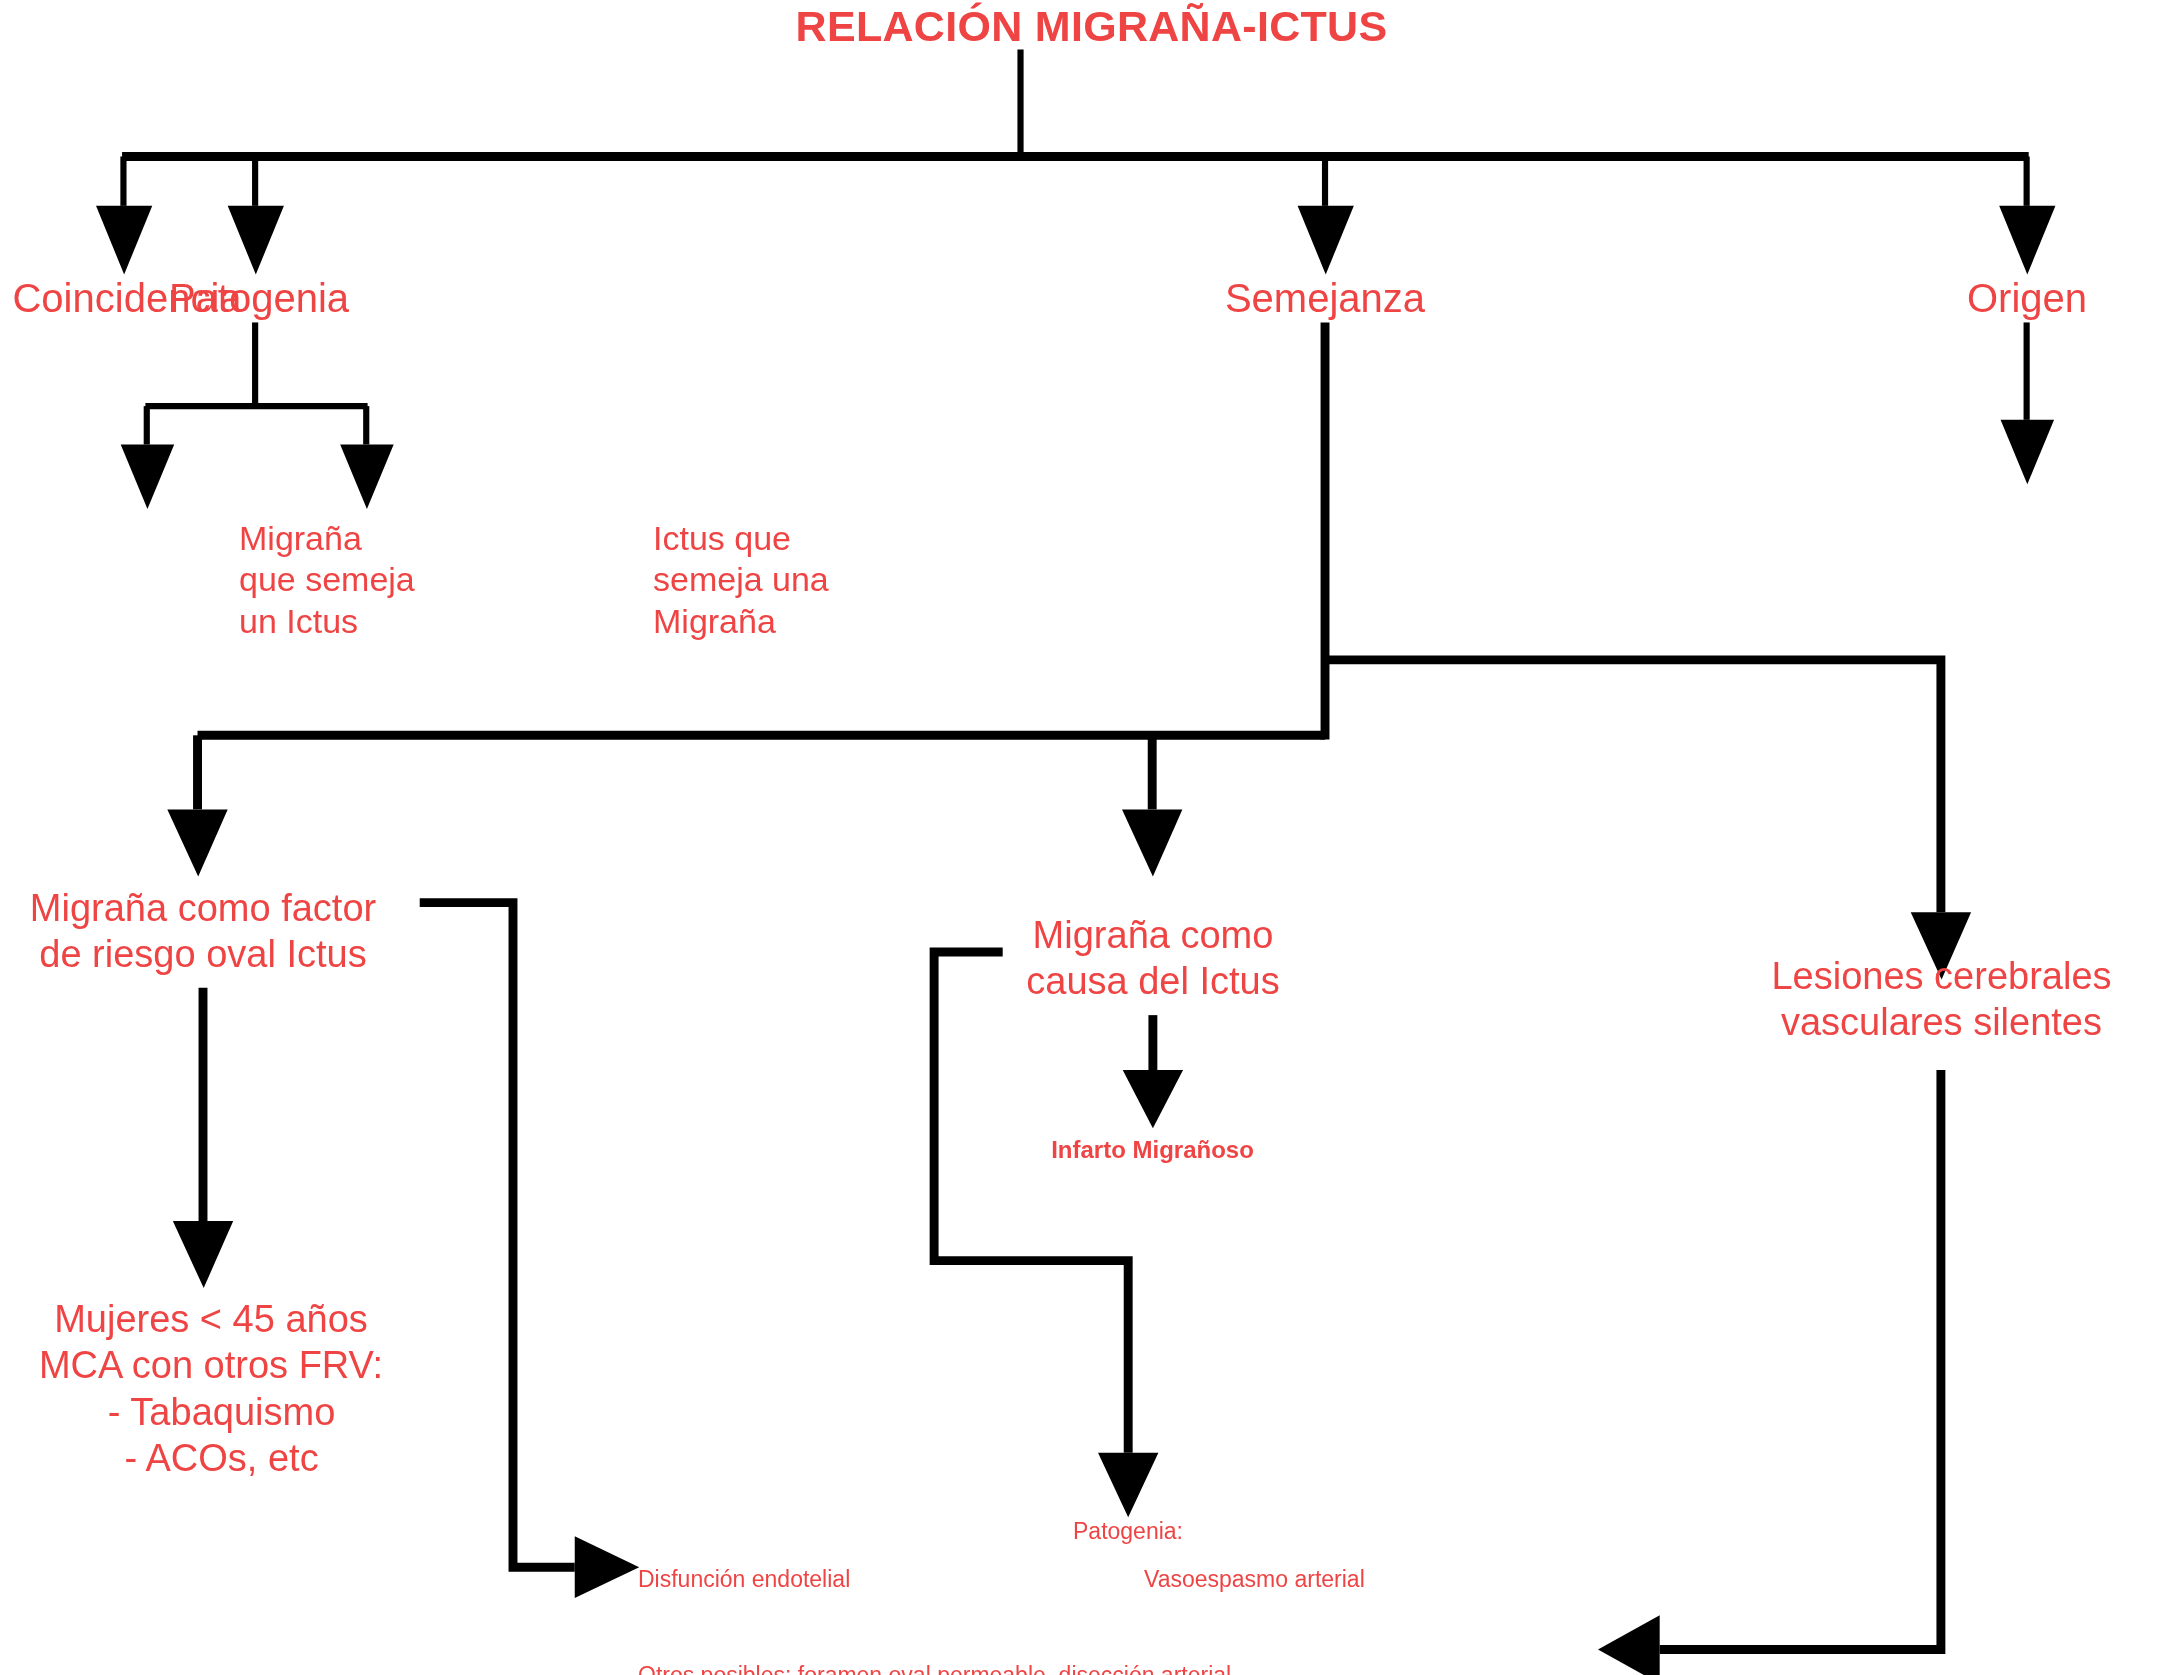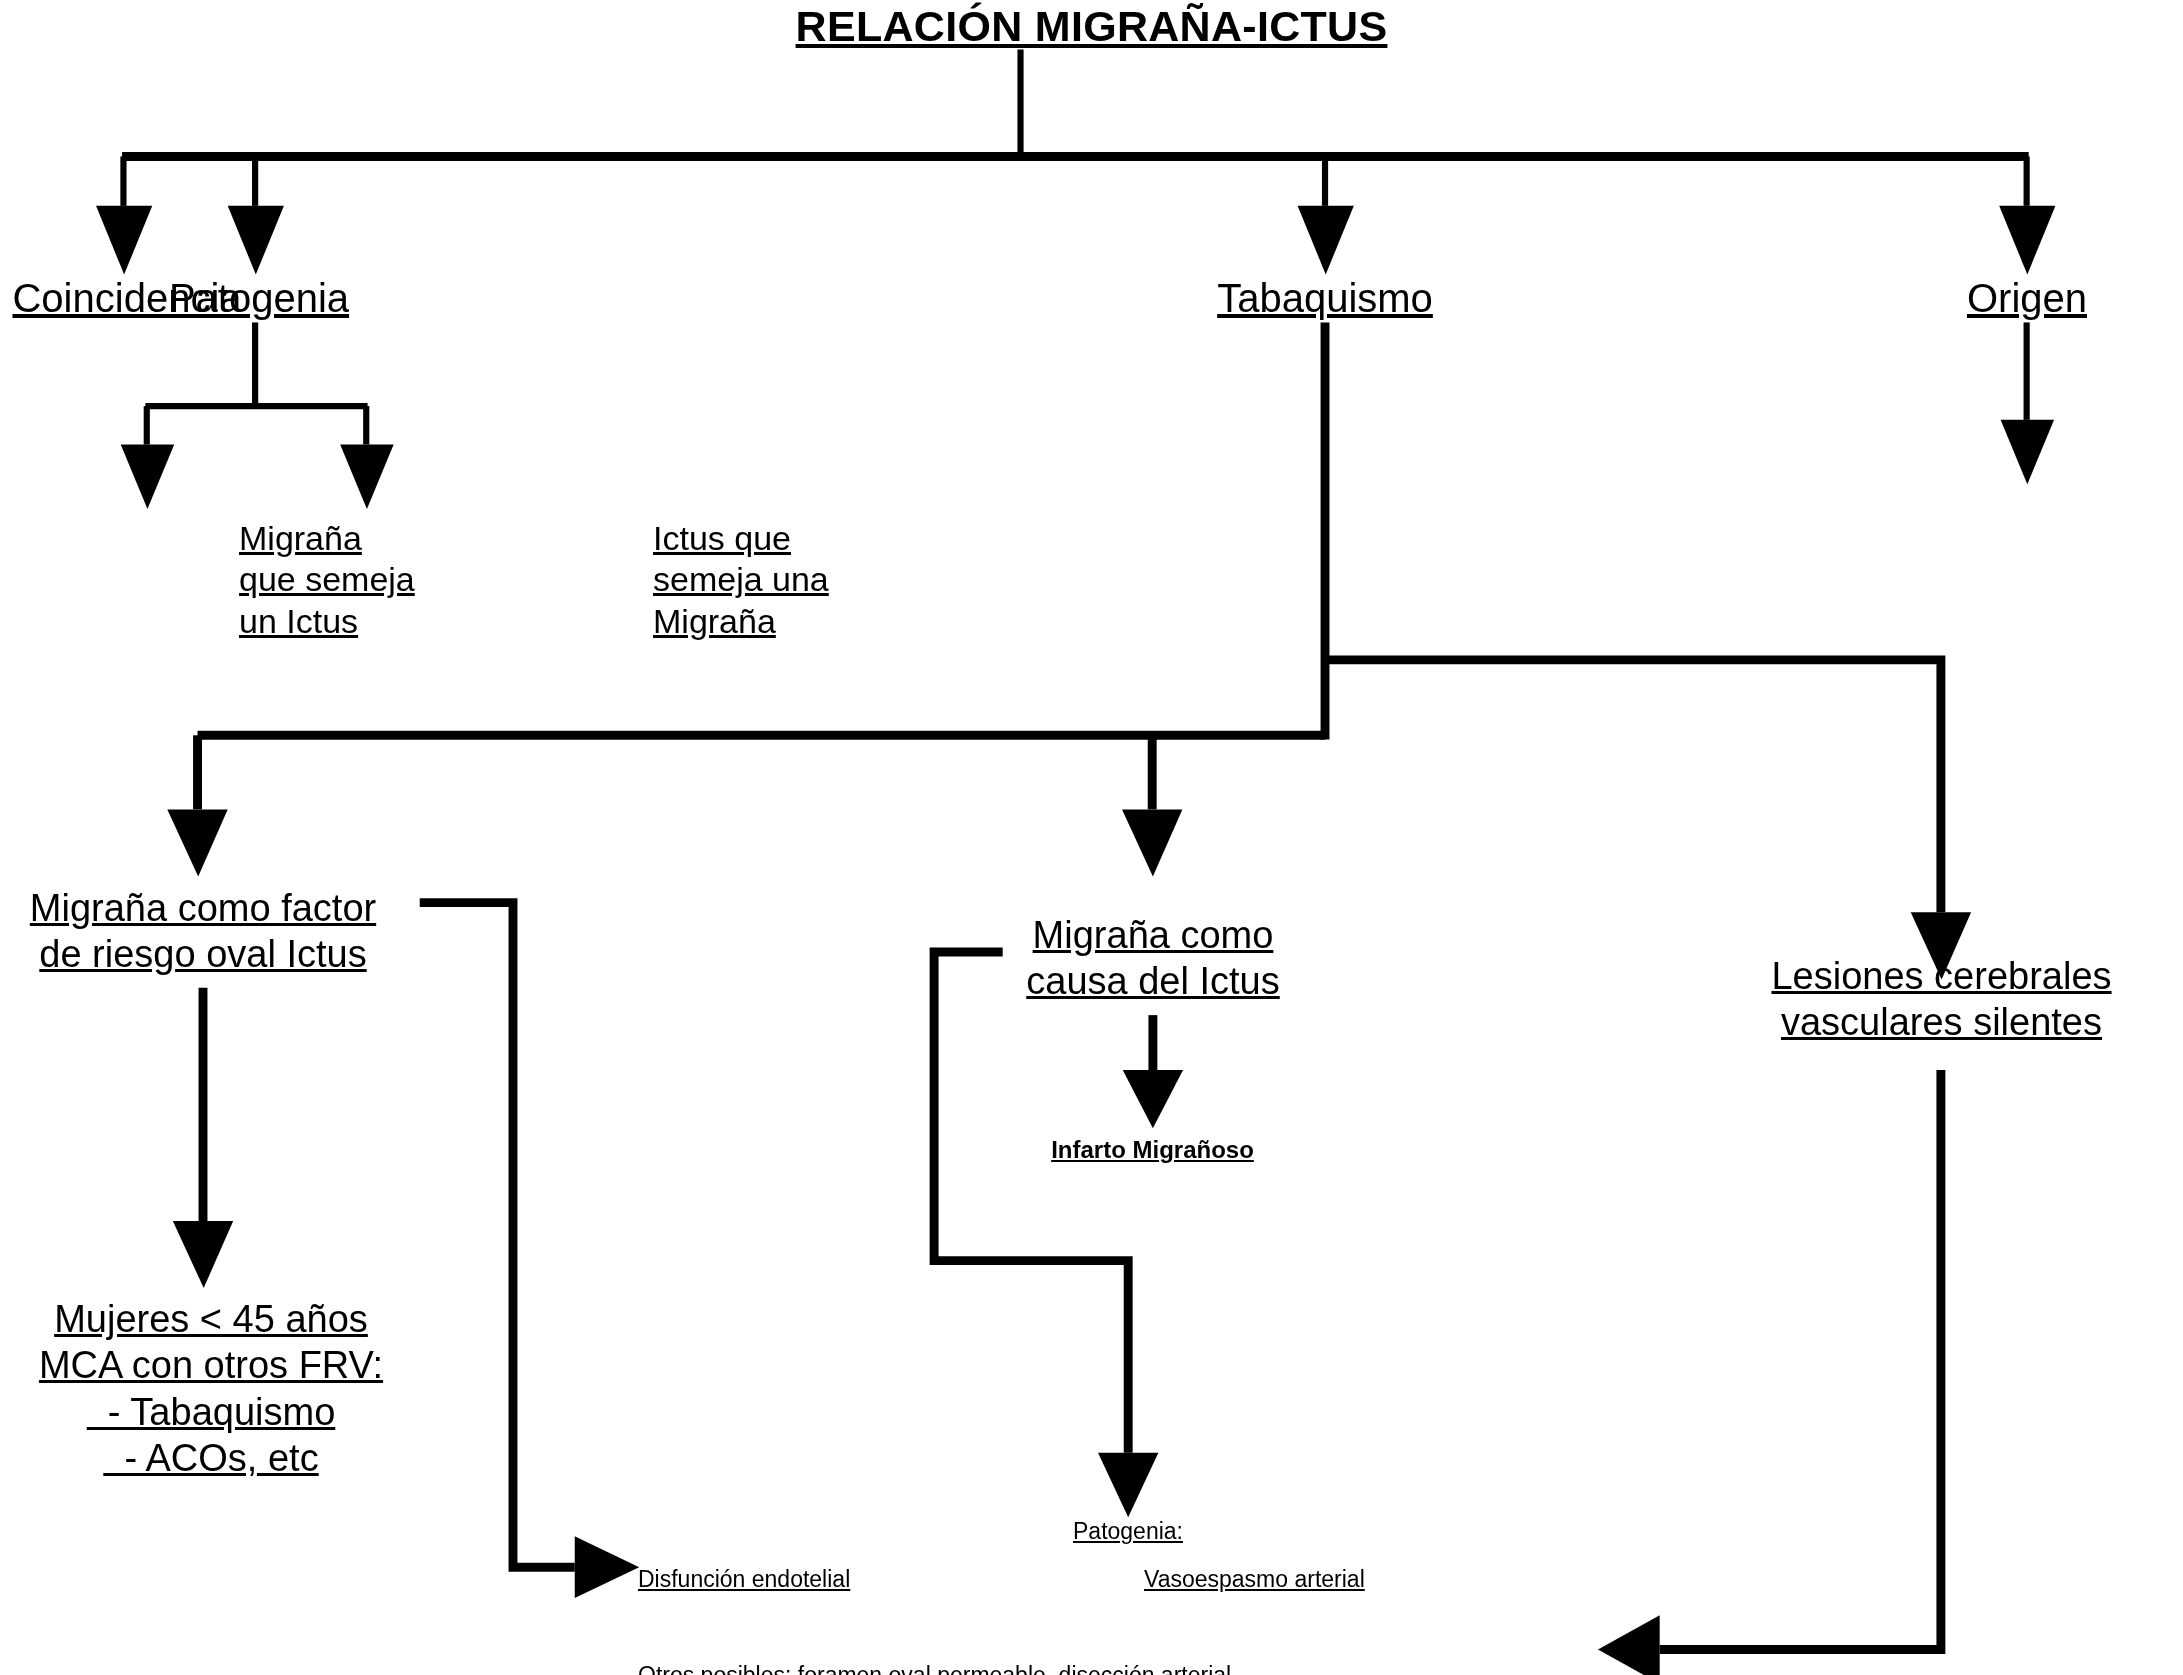"RELACIÓN MIGRAÑA-ICTUS" .node { color: #000000 -> #ef4444; text-decoration: underline -> none }
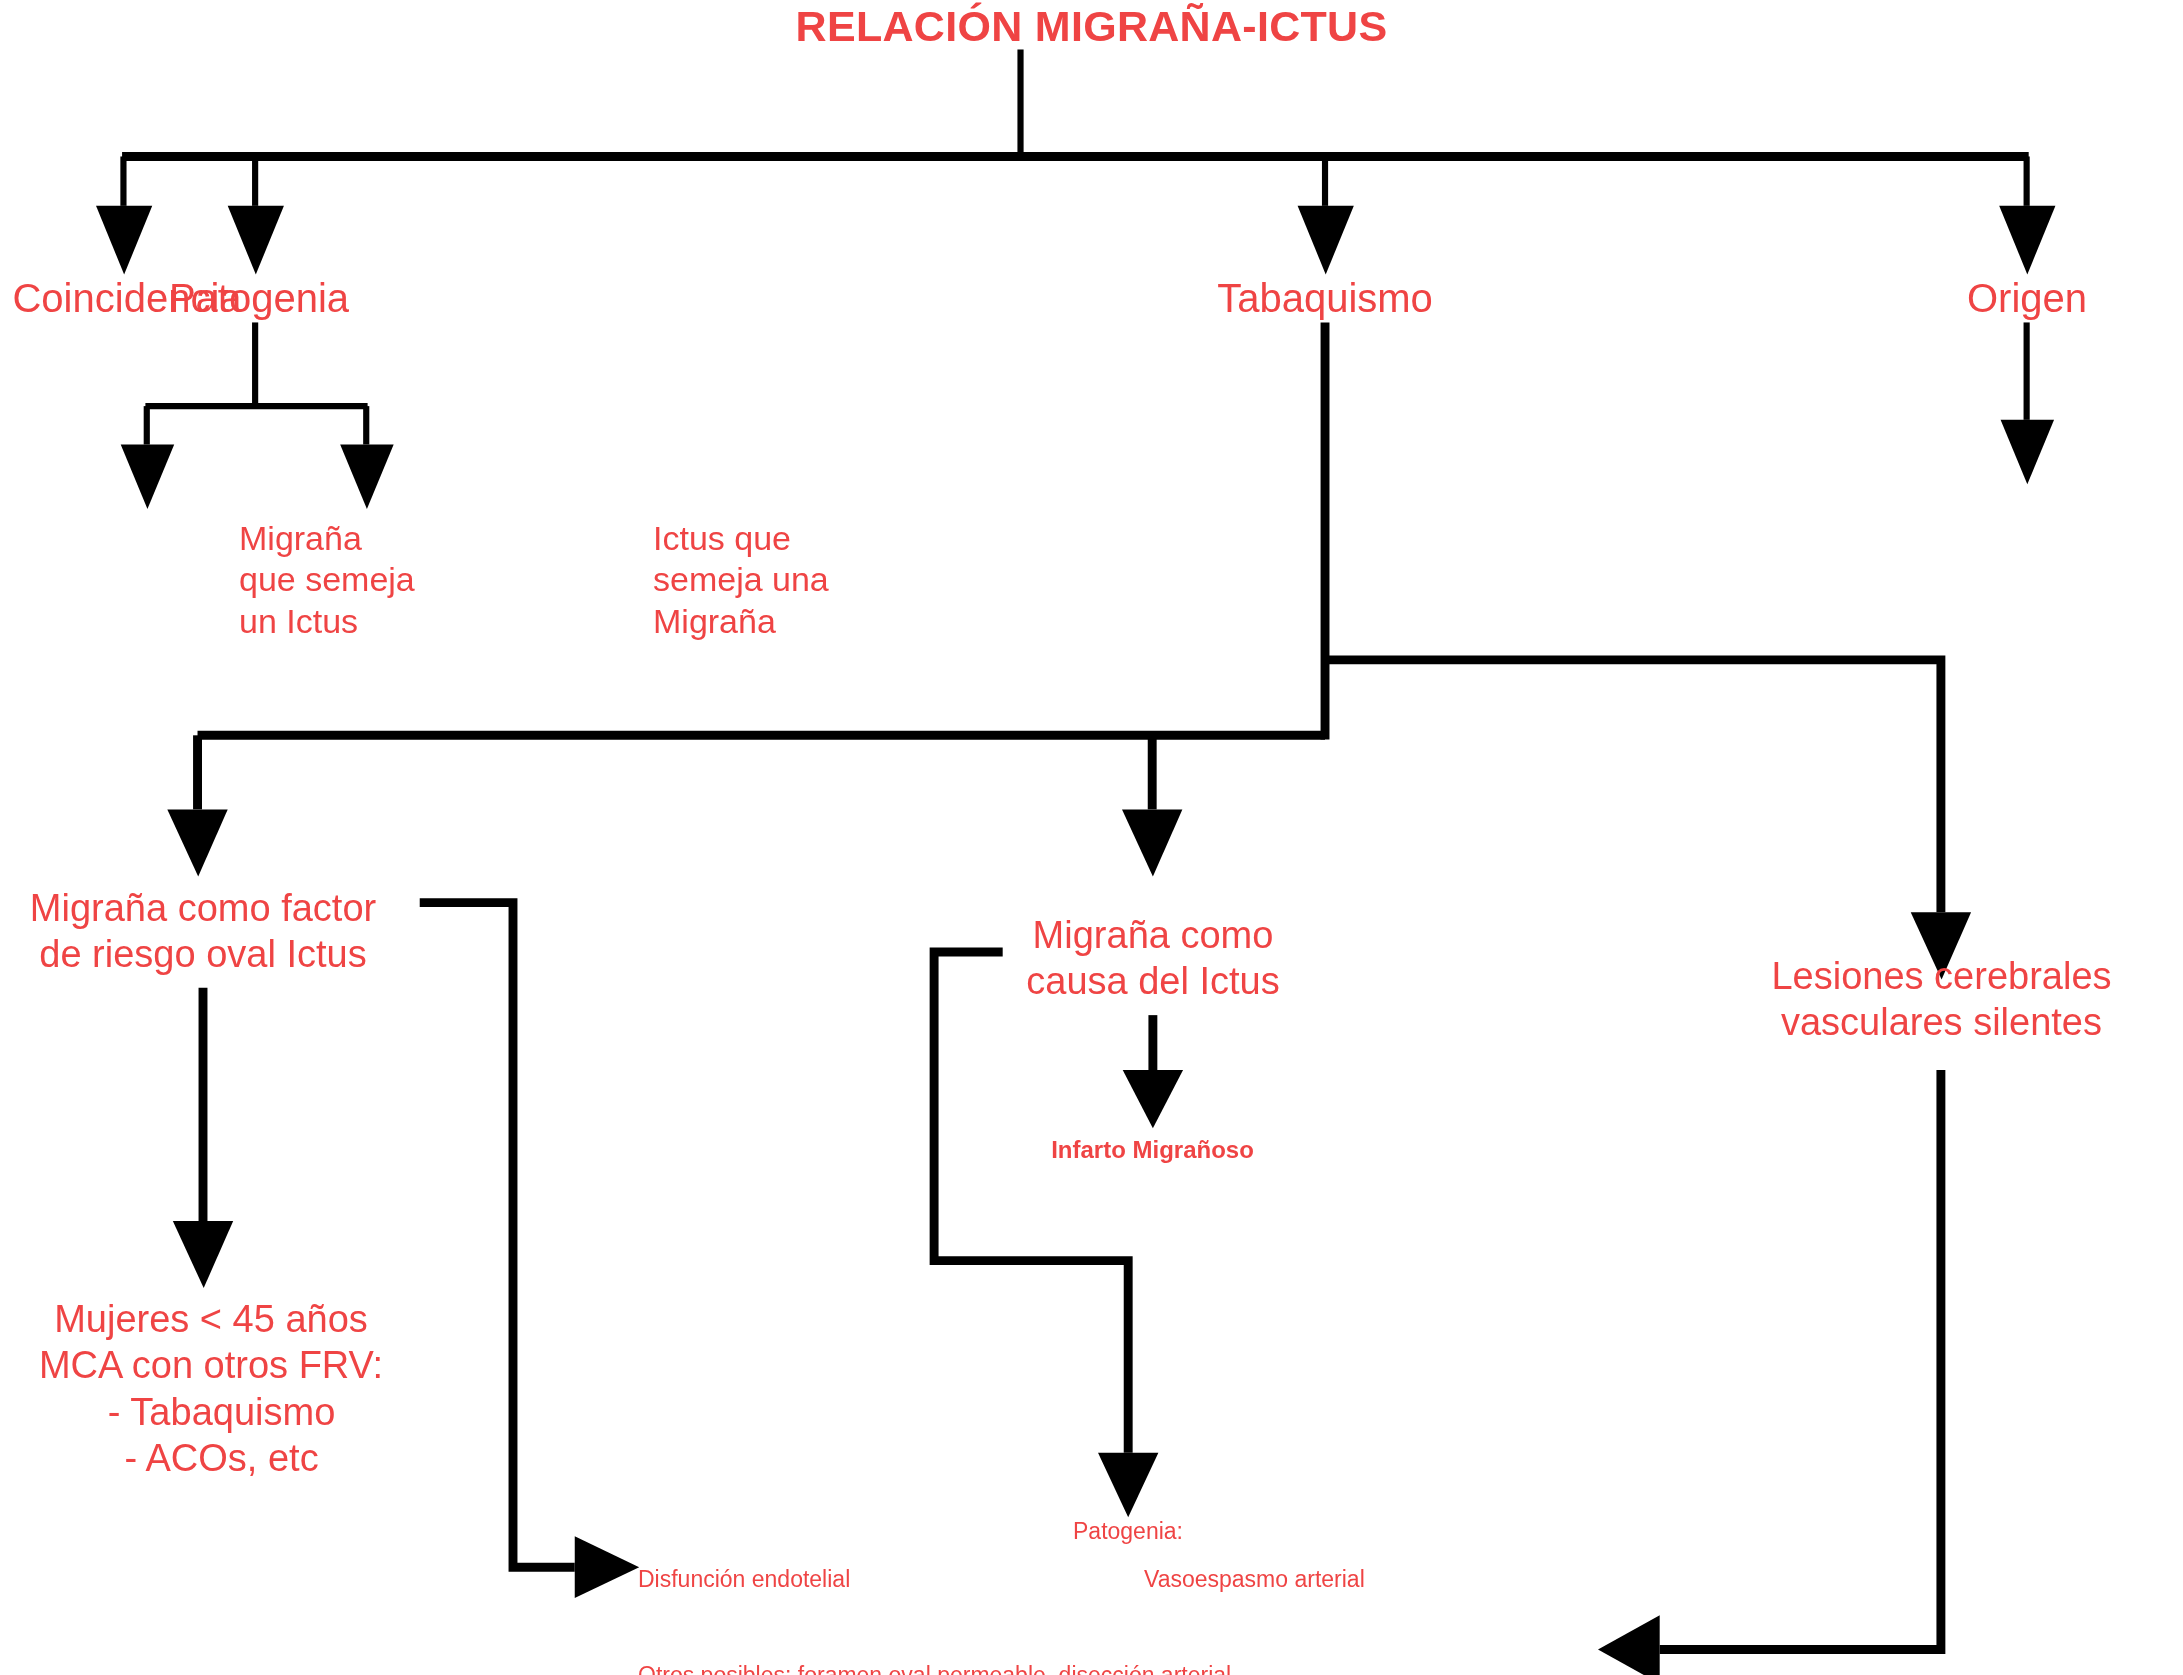"Tabaquismo" div.node { text: Tabaquismo -> Semejanza }
